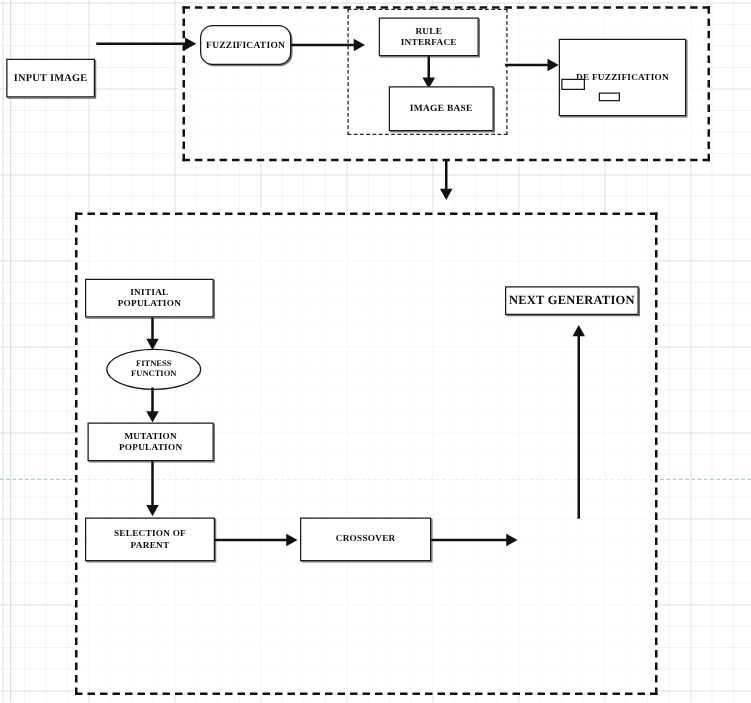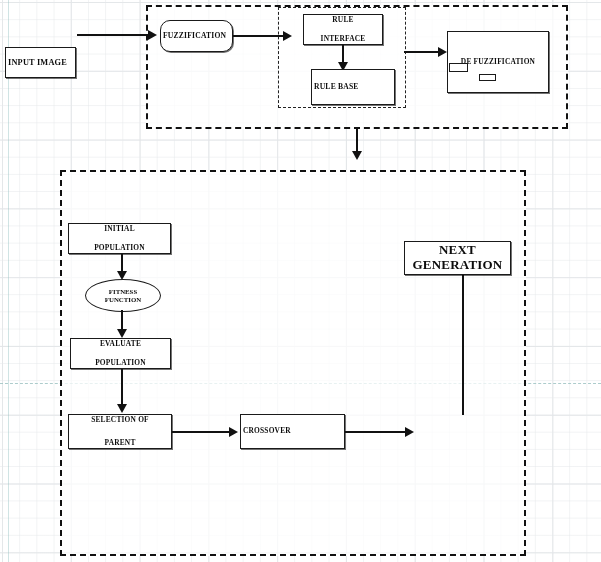"RULE" .node { justify-content: space-between -> center }
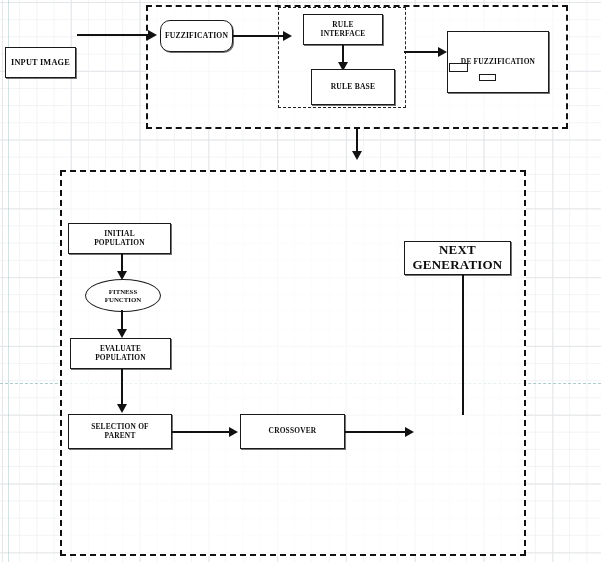"RULE BASE" span { text: RULE -> IMAGE }
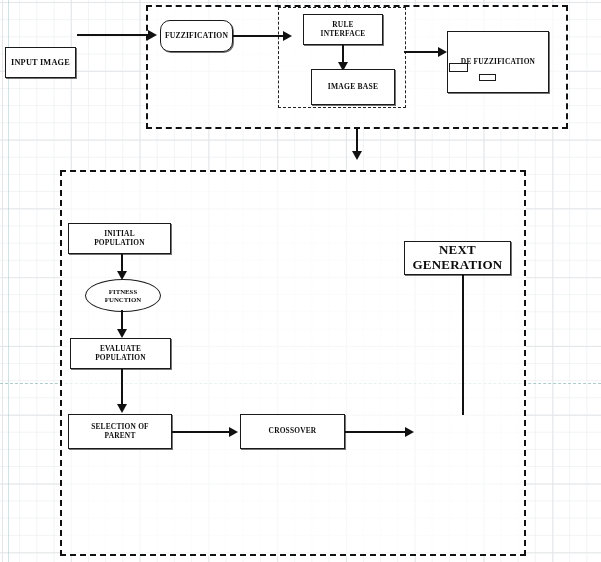"NEXT GENERATION" div.node { font-size: 13px -> 10px; height: 34px -> 23px; margin-top: 12px -> none }
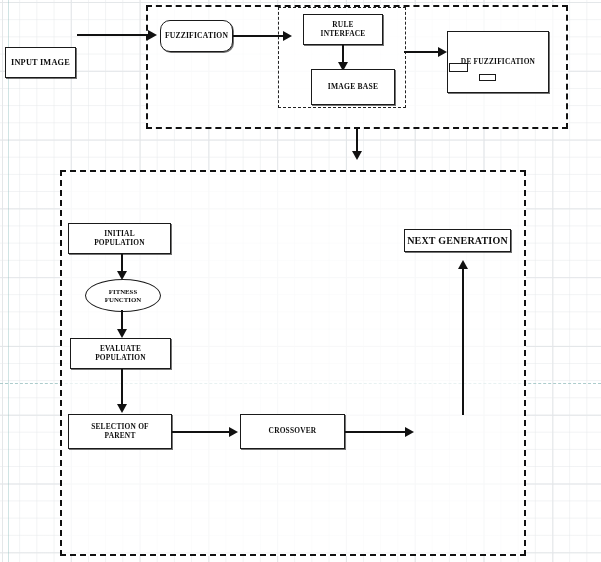"EVALUATE" span { text: EVALUATE -> MUTATION }
